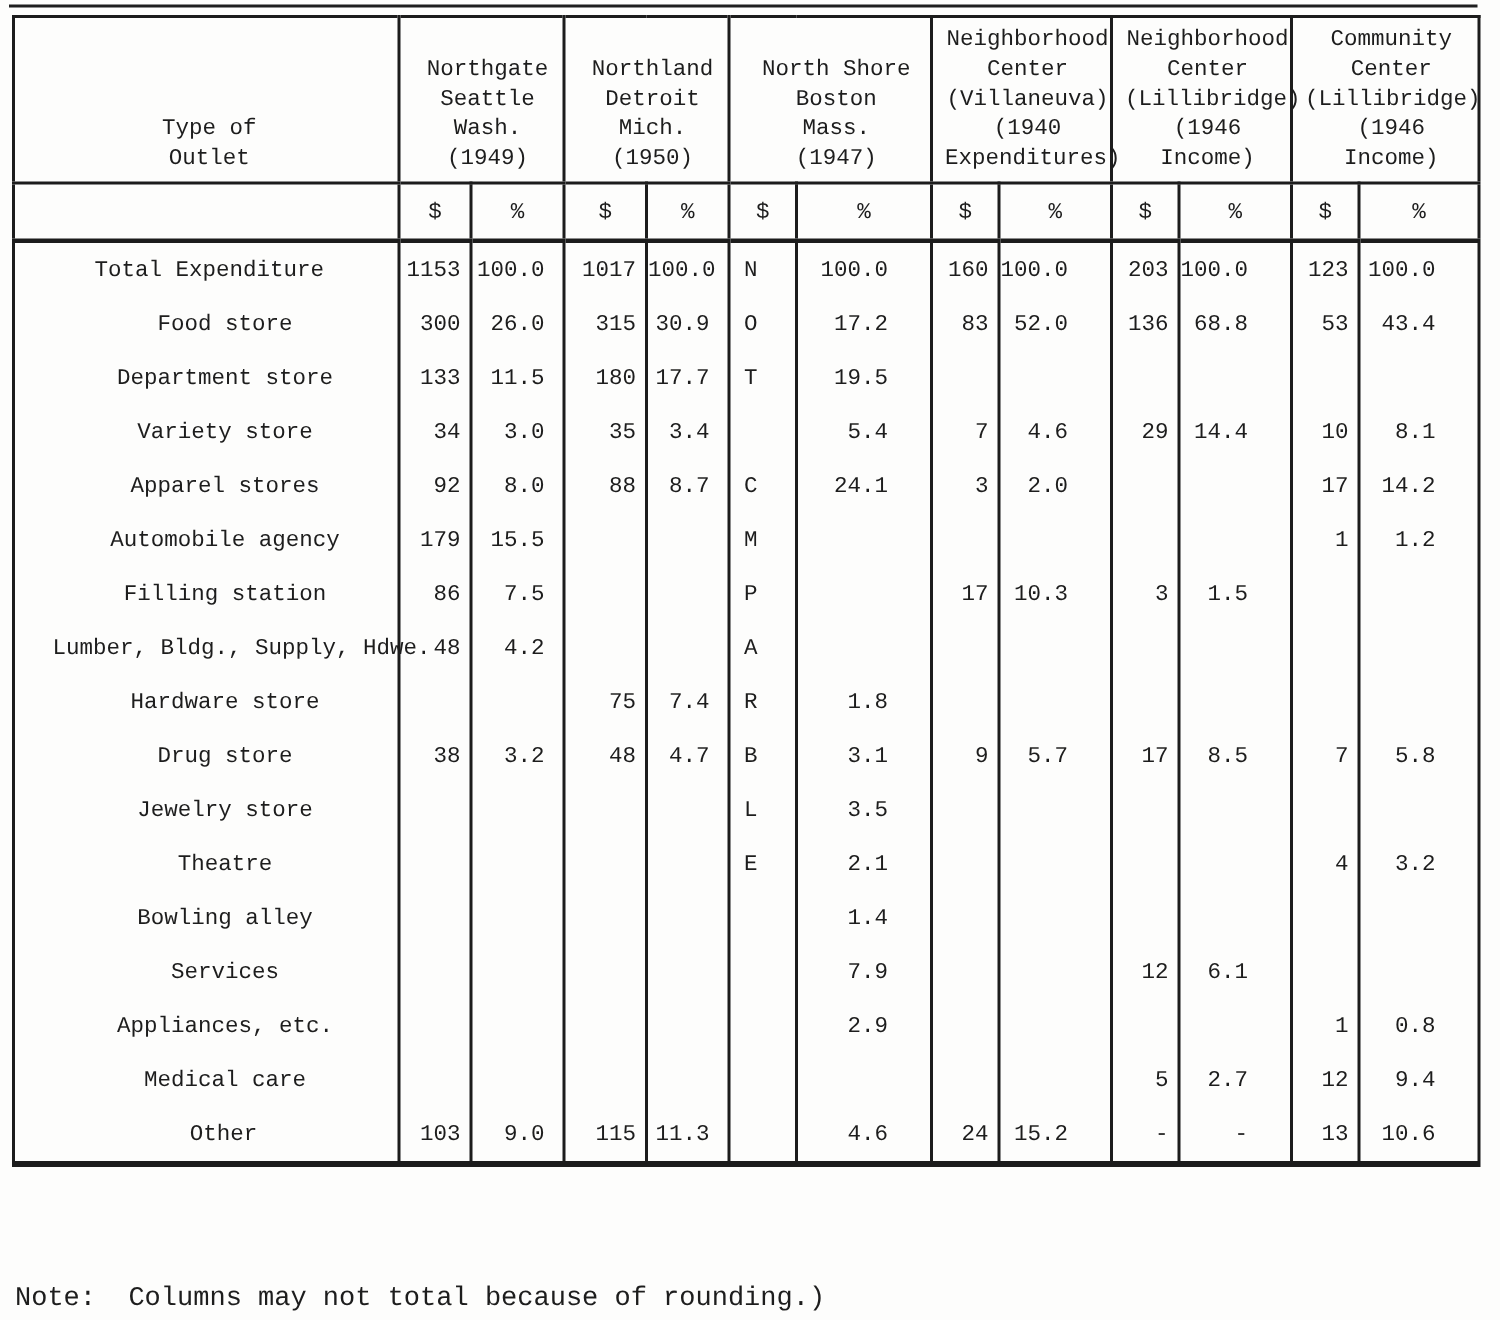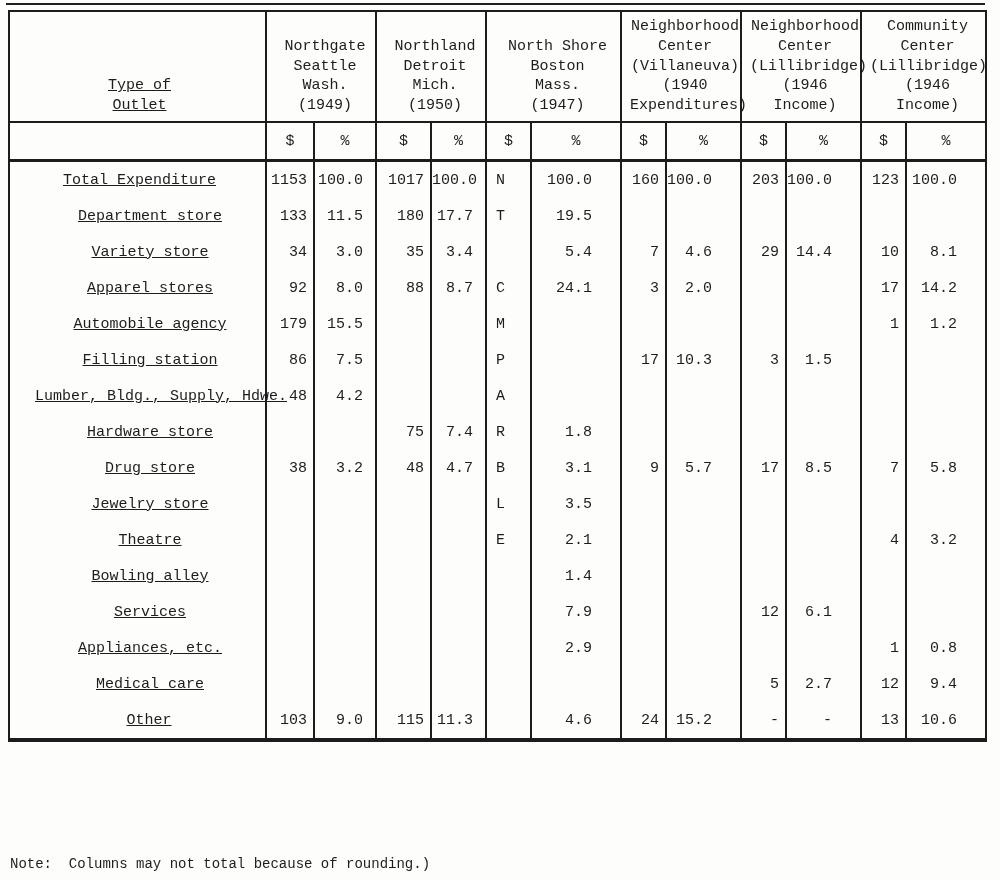"Type of" th:first-child, td:first-child { text-decoration: underline -> none }
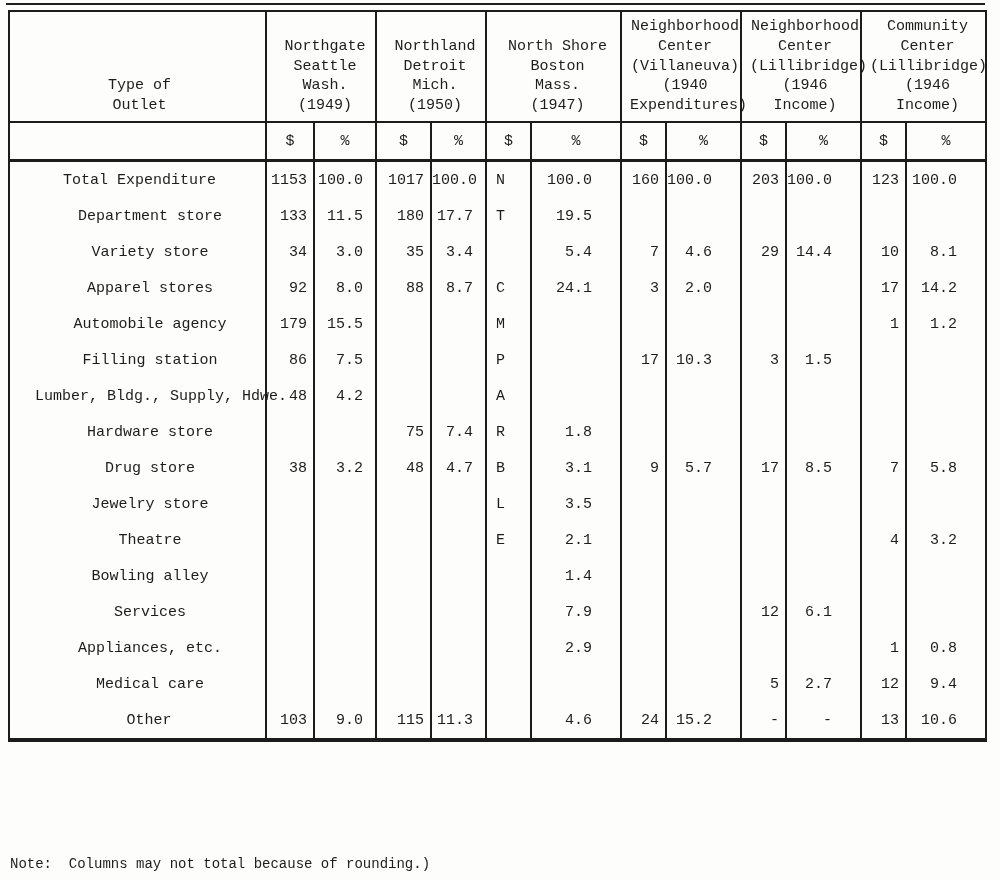"Food store" tr { html: none -> <tr> <td>Food store</td> <td>300</td> <td>26.0</td> <td>315</td> <td>30.9</td> <td>O</td> <td>17.2</td> <td>83</td> <td>52.0</td> <td>136</td> <td>68.8</td> <td>53</td> <td>43.4</td> </tr> }
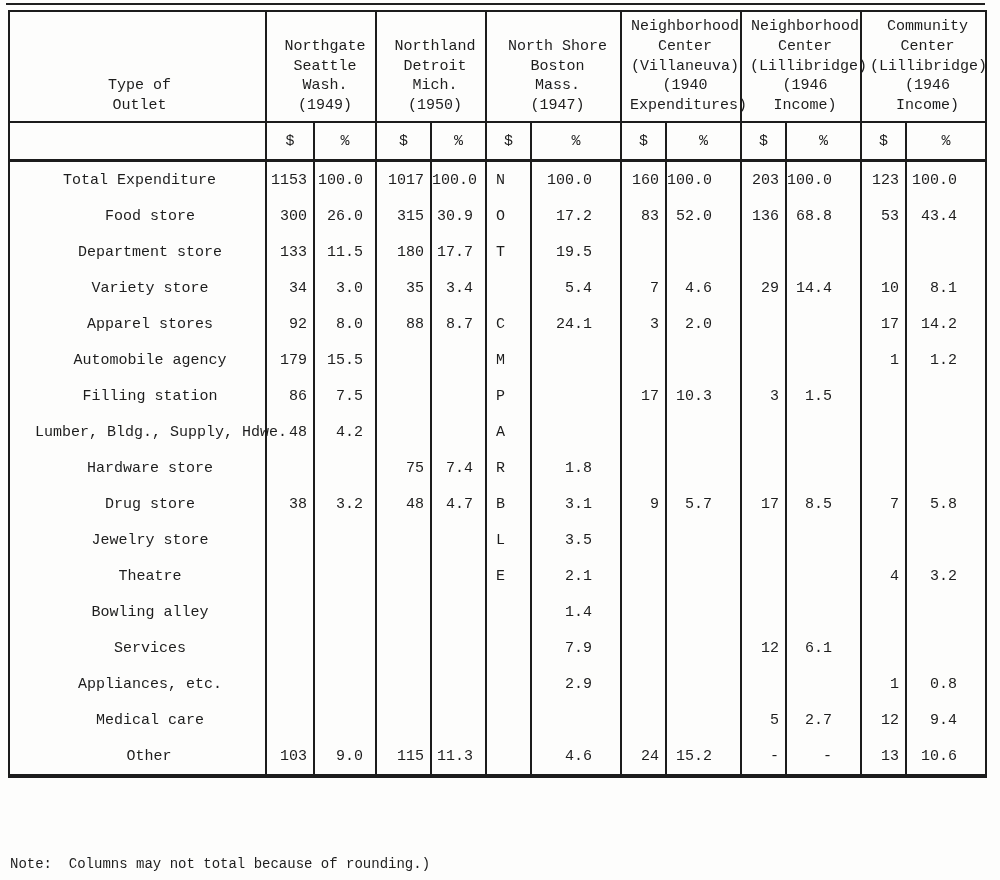"Note: Columns may not total" .note { font-size: 14px -> 18px }
